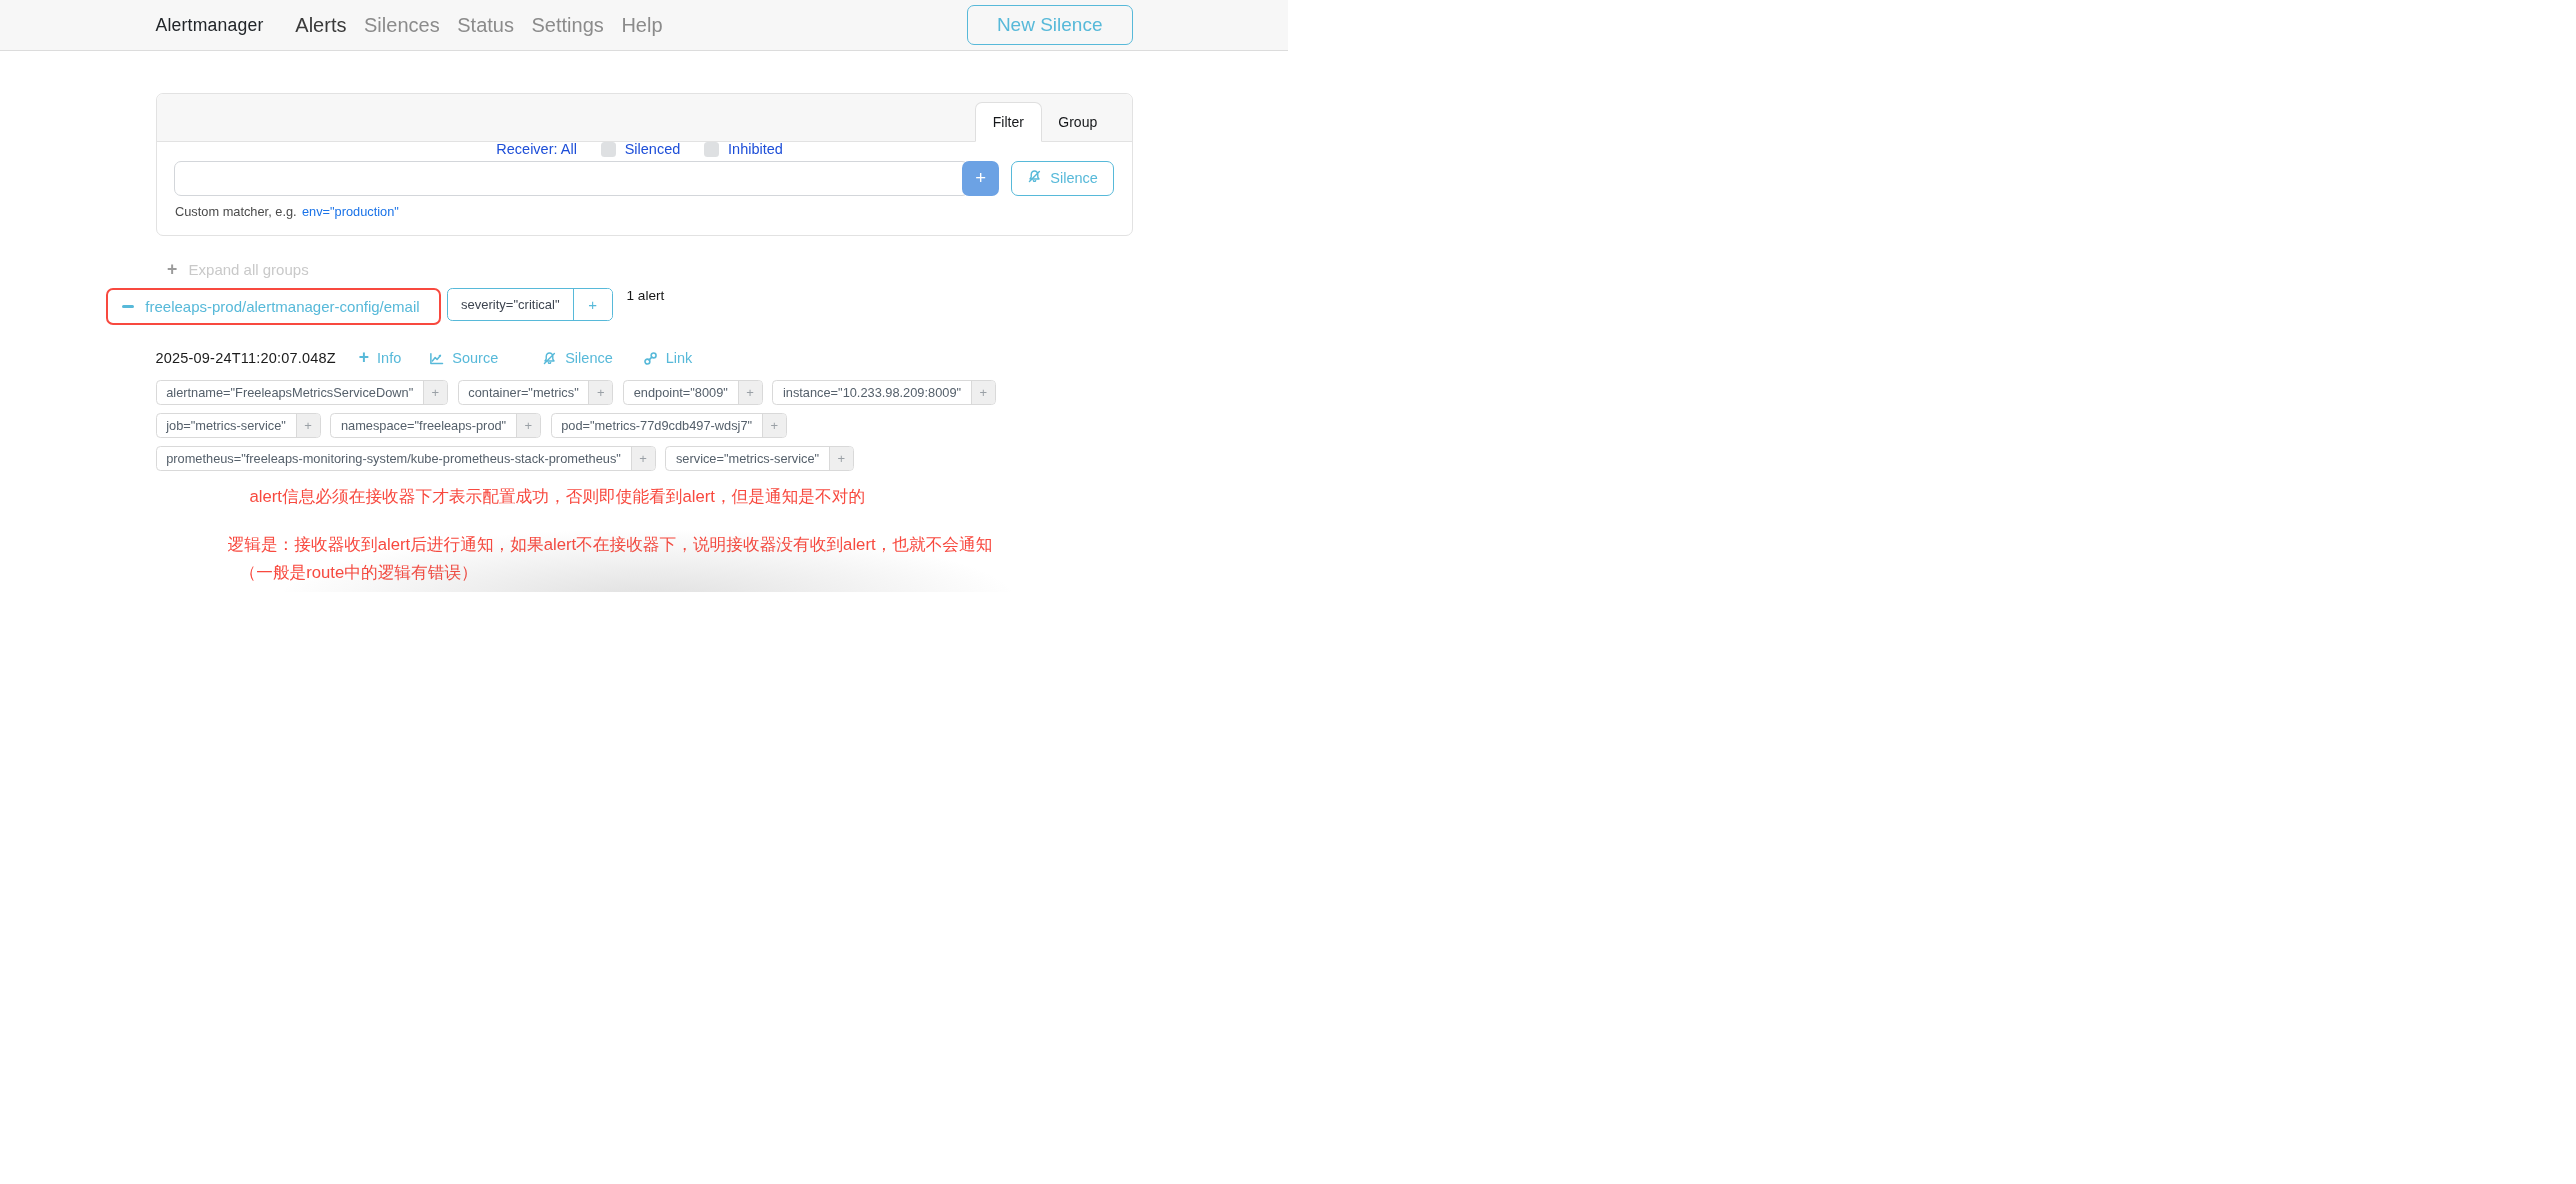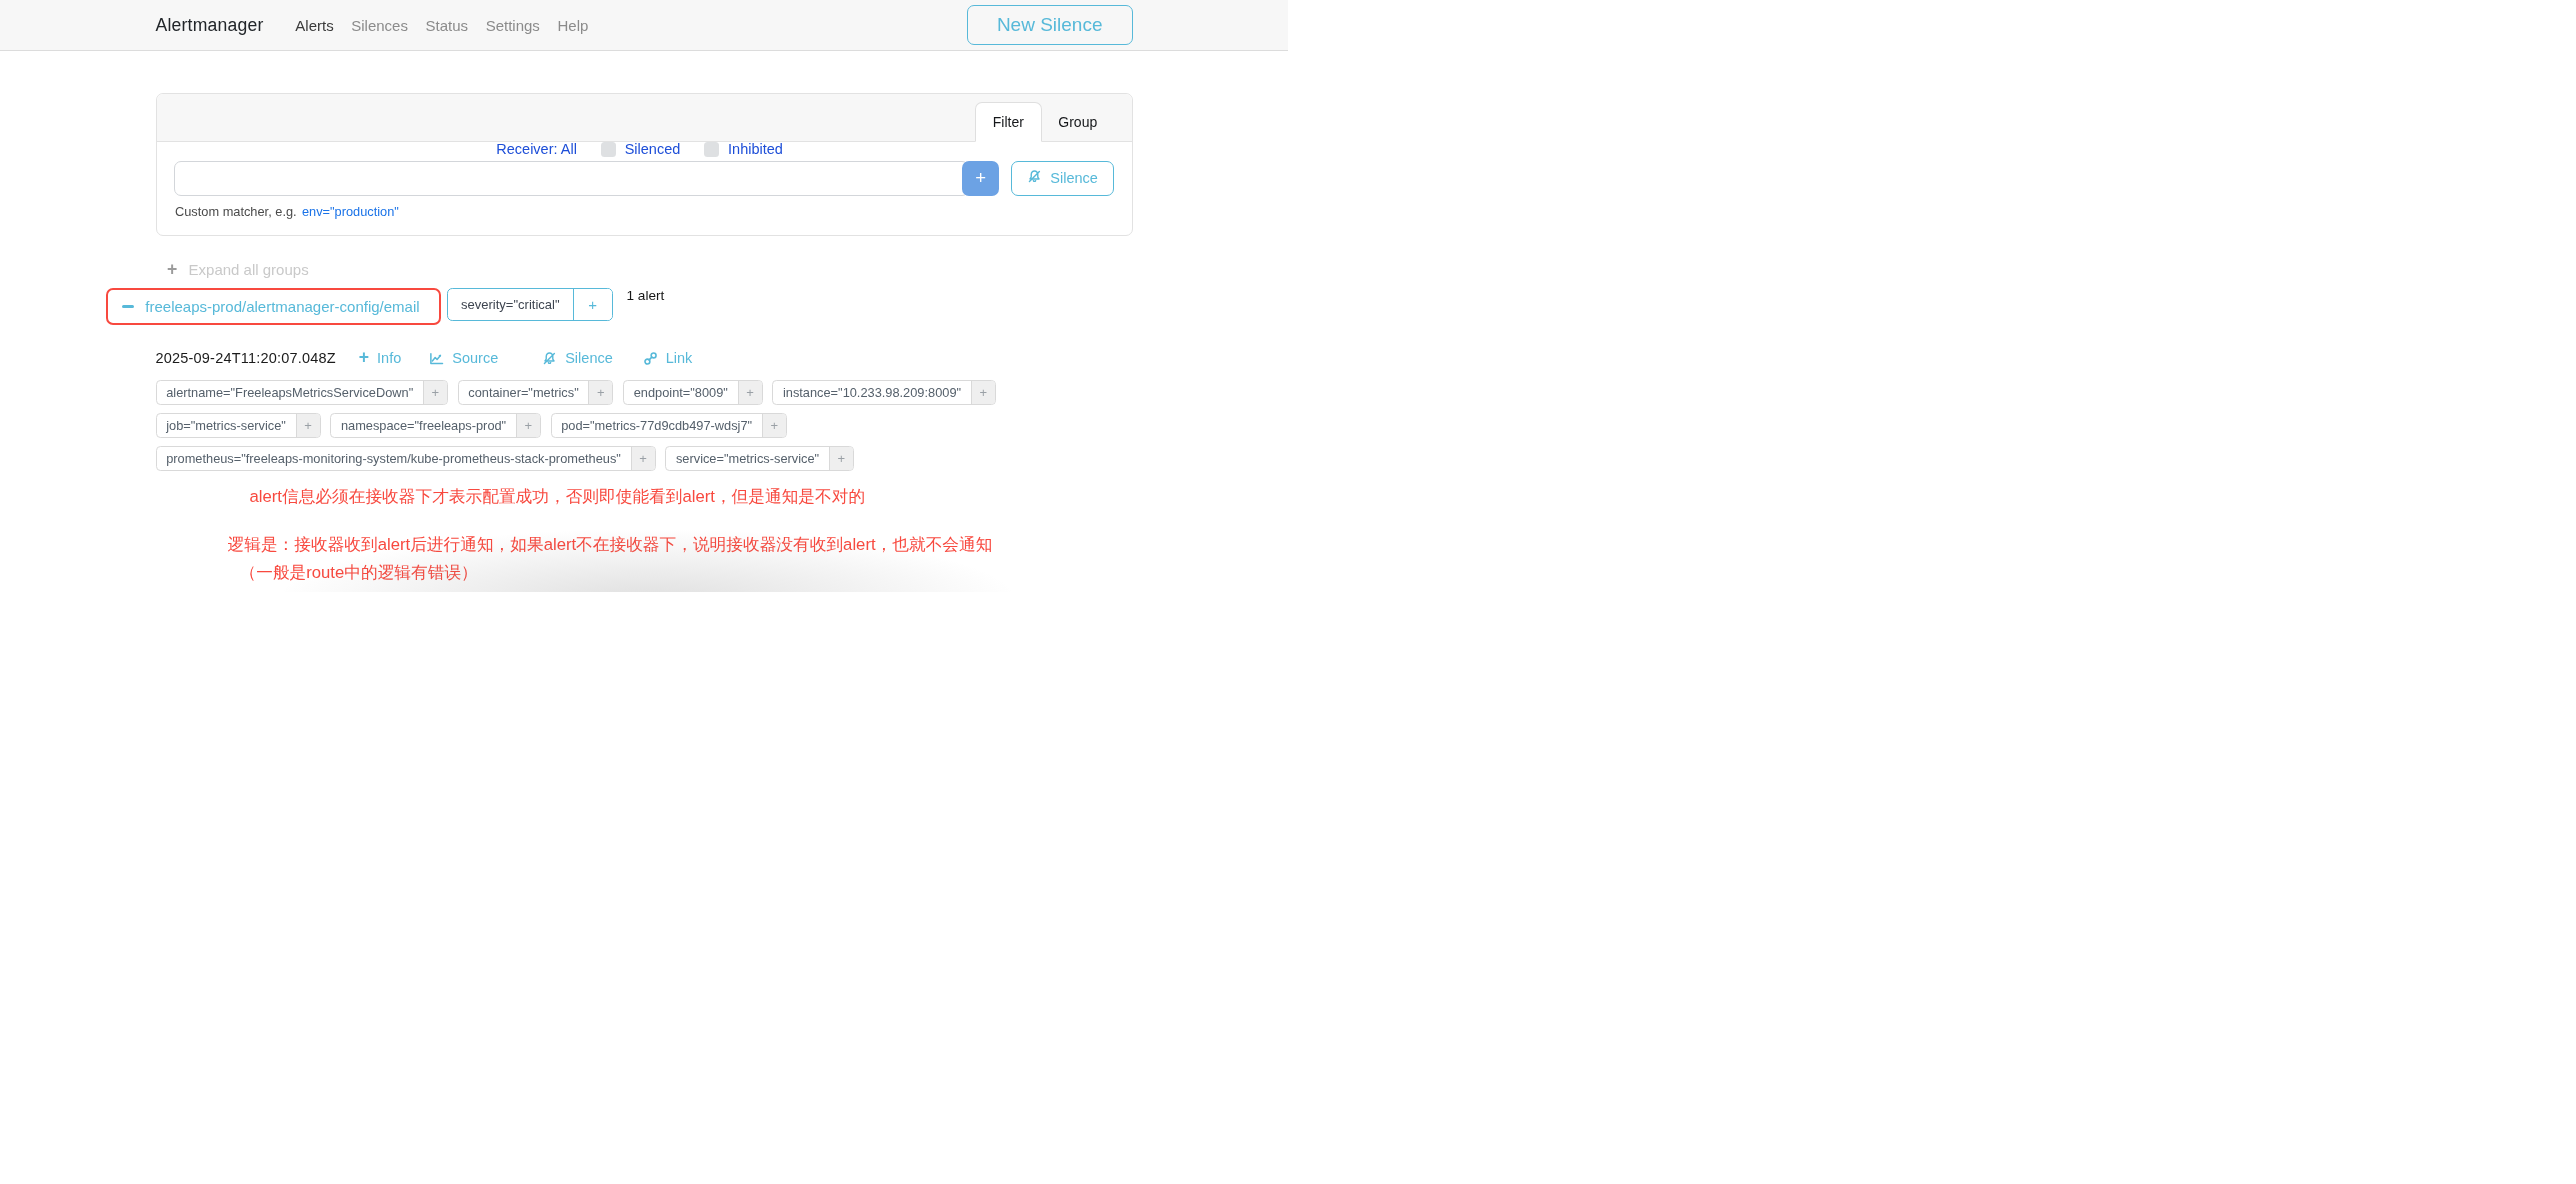"Alerts" .nav-links li { font-size: 15px -> 20px }
